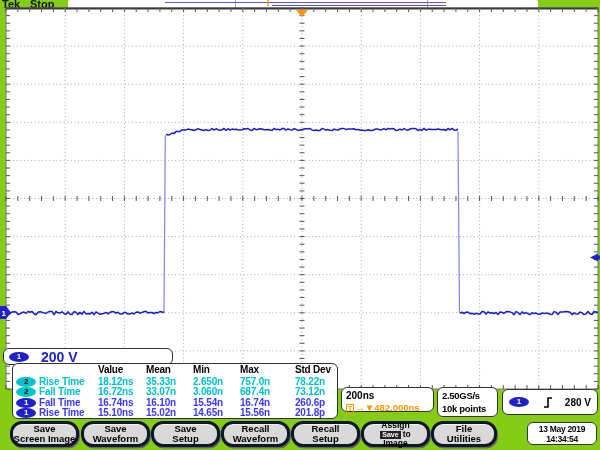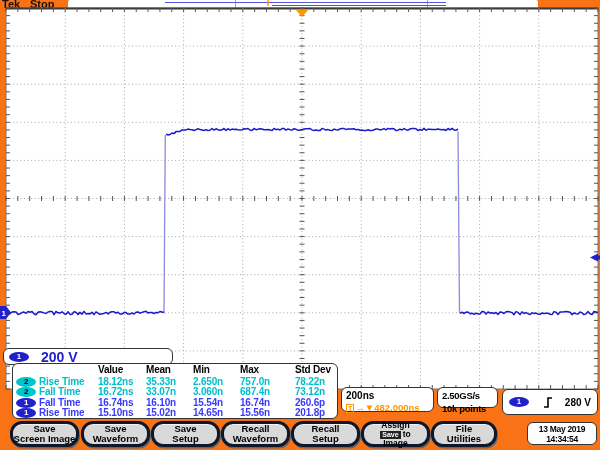"Tek" #screen { background: #f97316 -> #84cc16 }
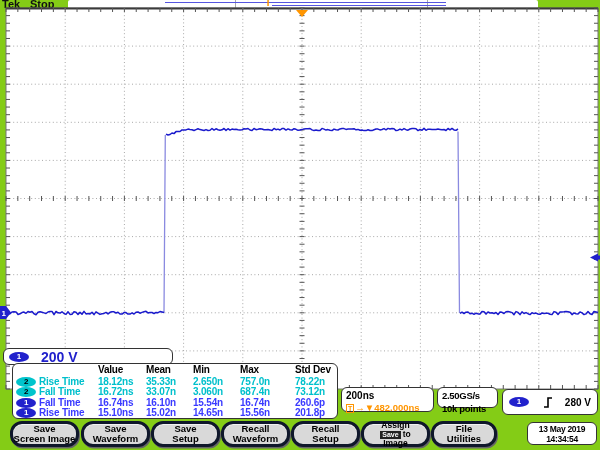"2.50GS/s" #acq-box { height: 21px -> 30px }
